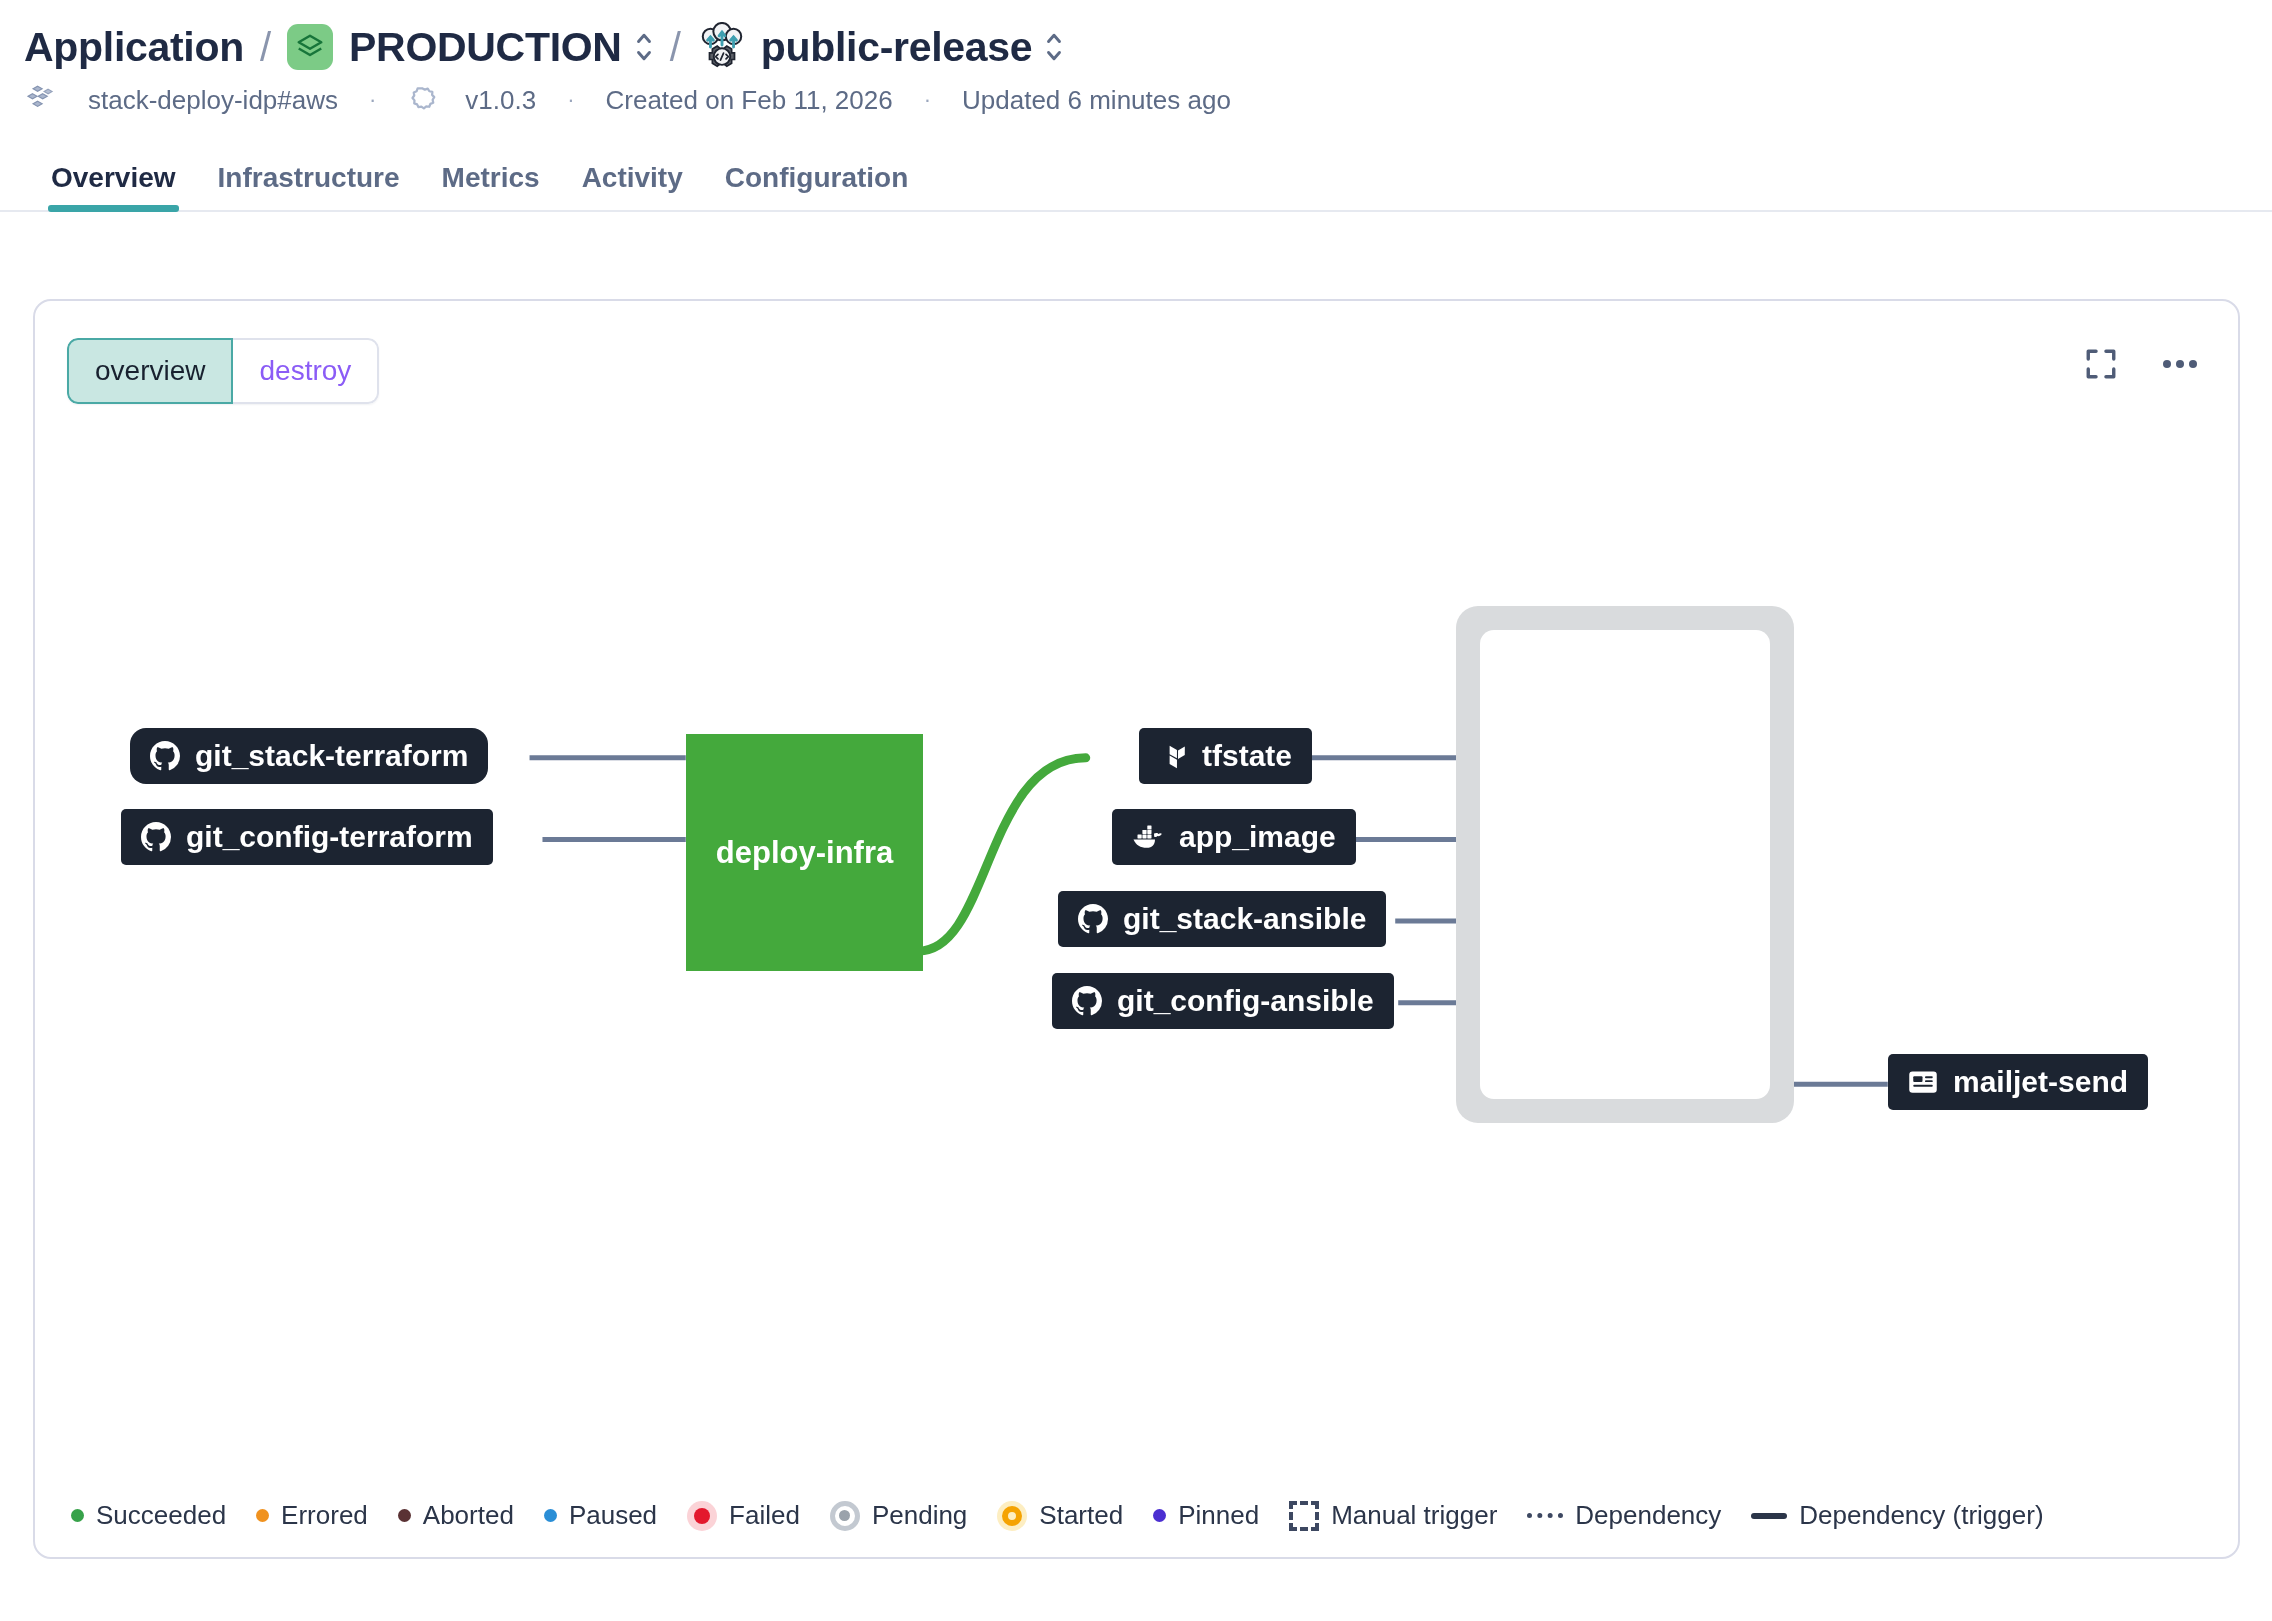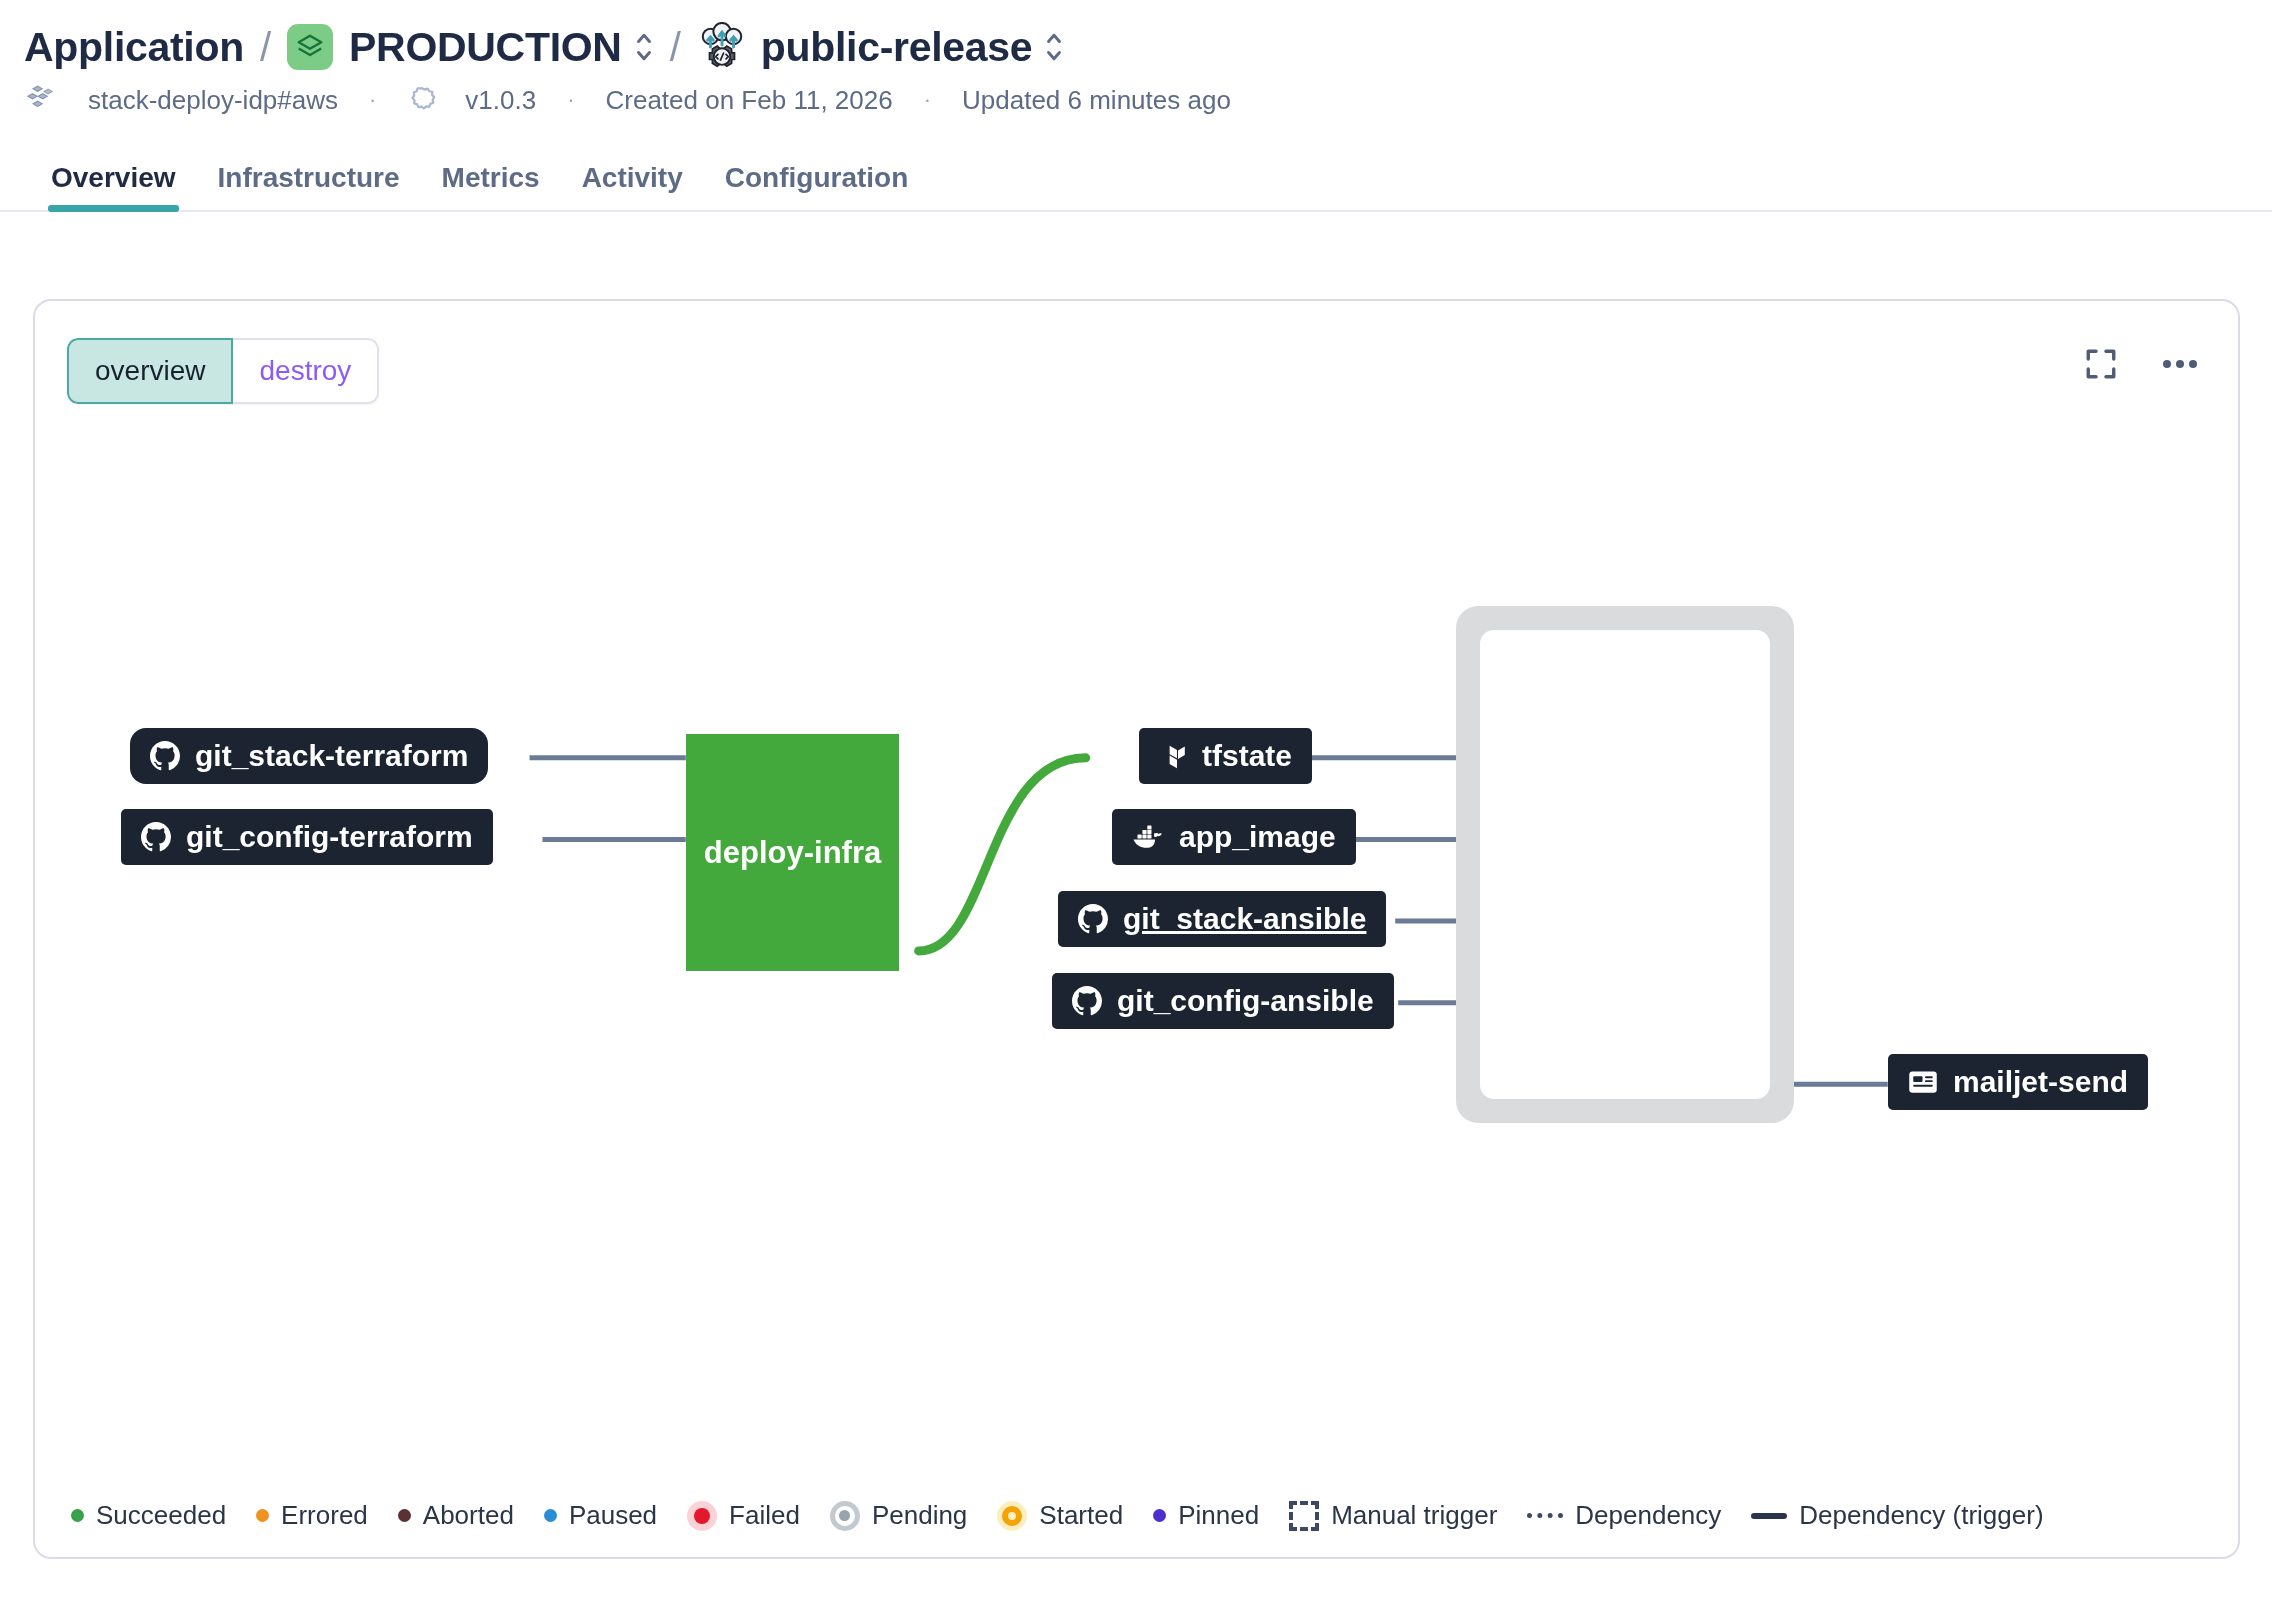"deploy-infra" div.block { width: 213px -> 237px }
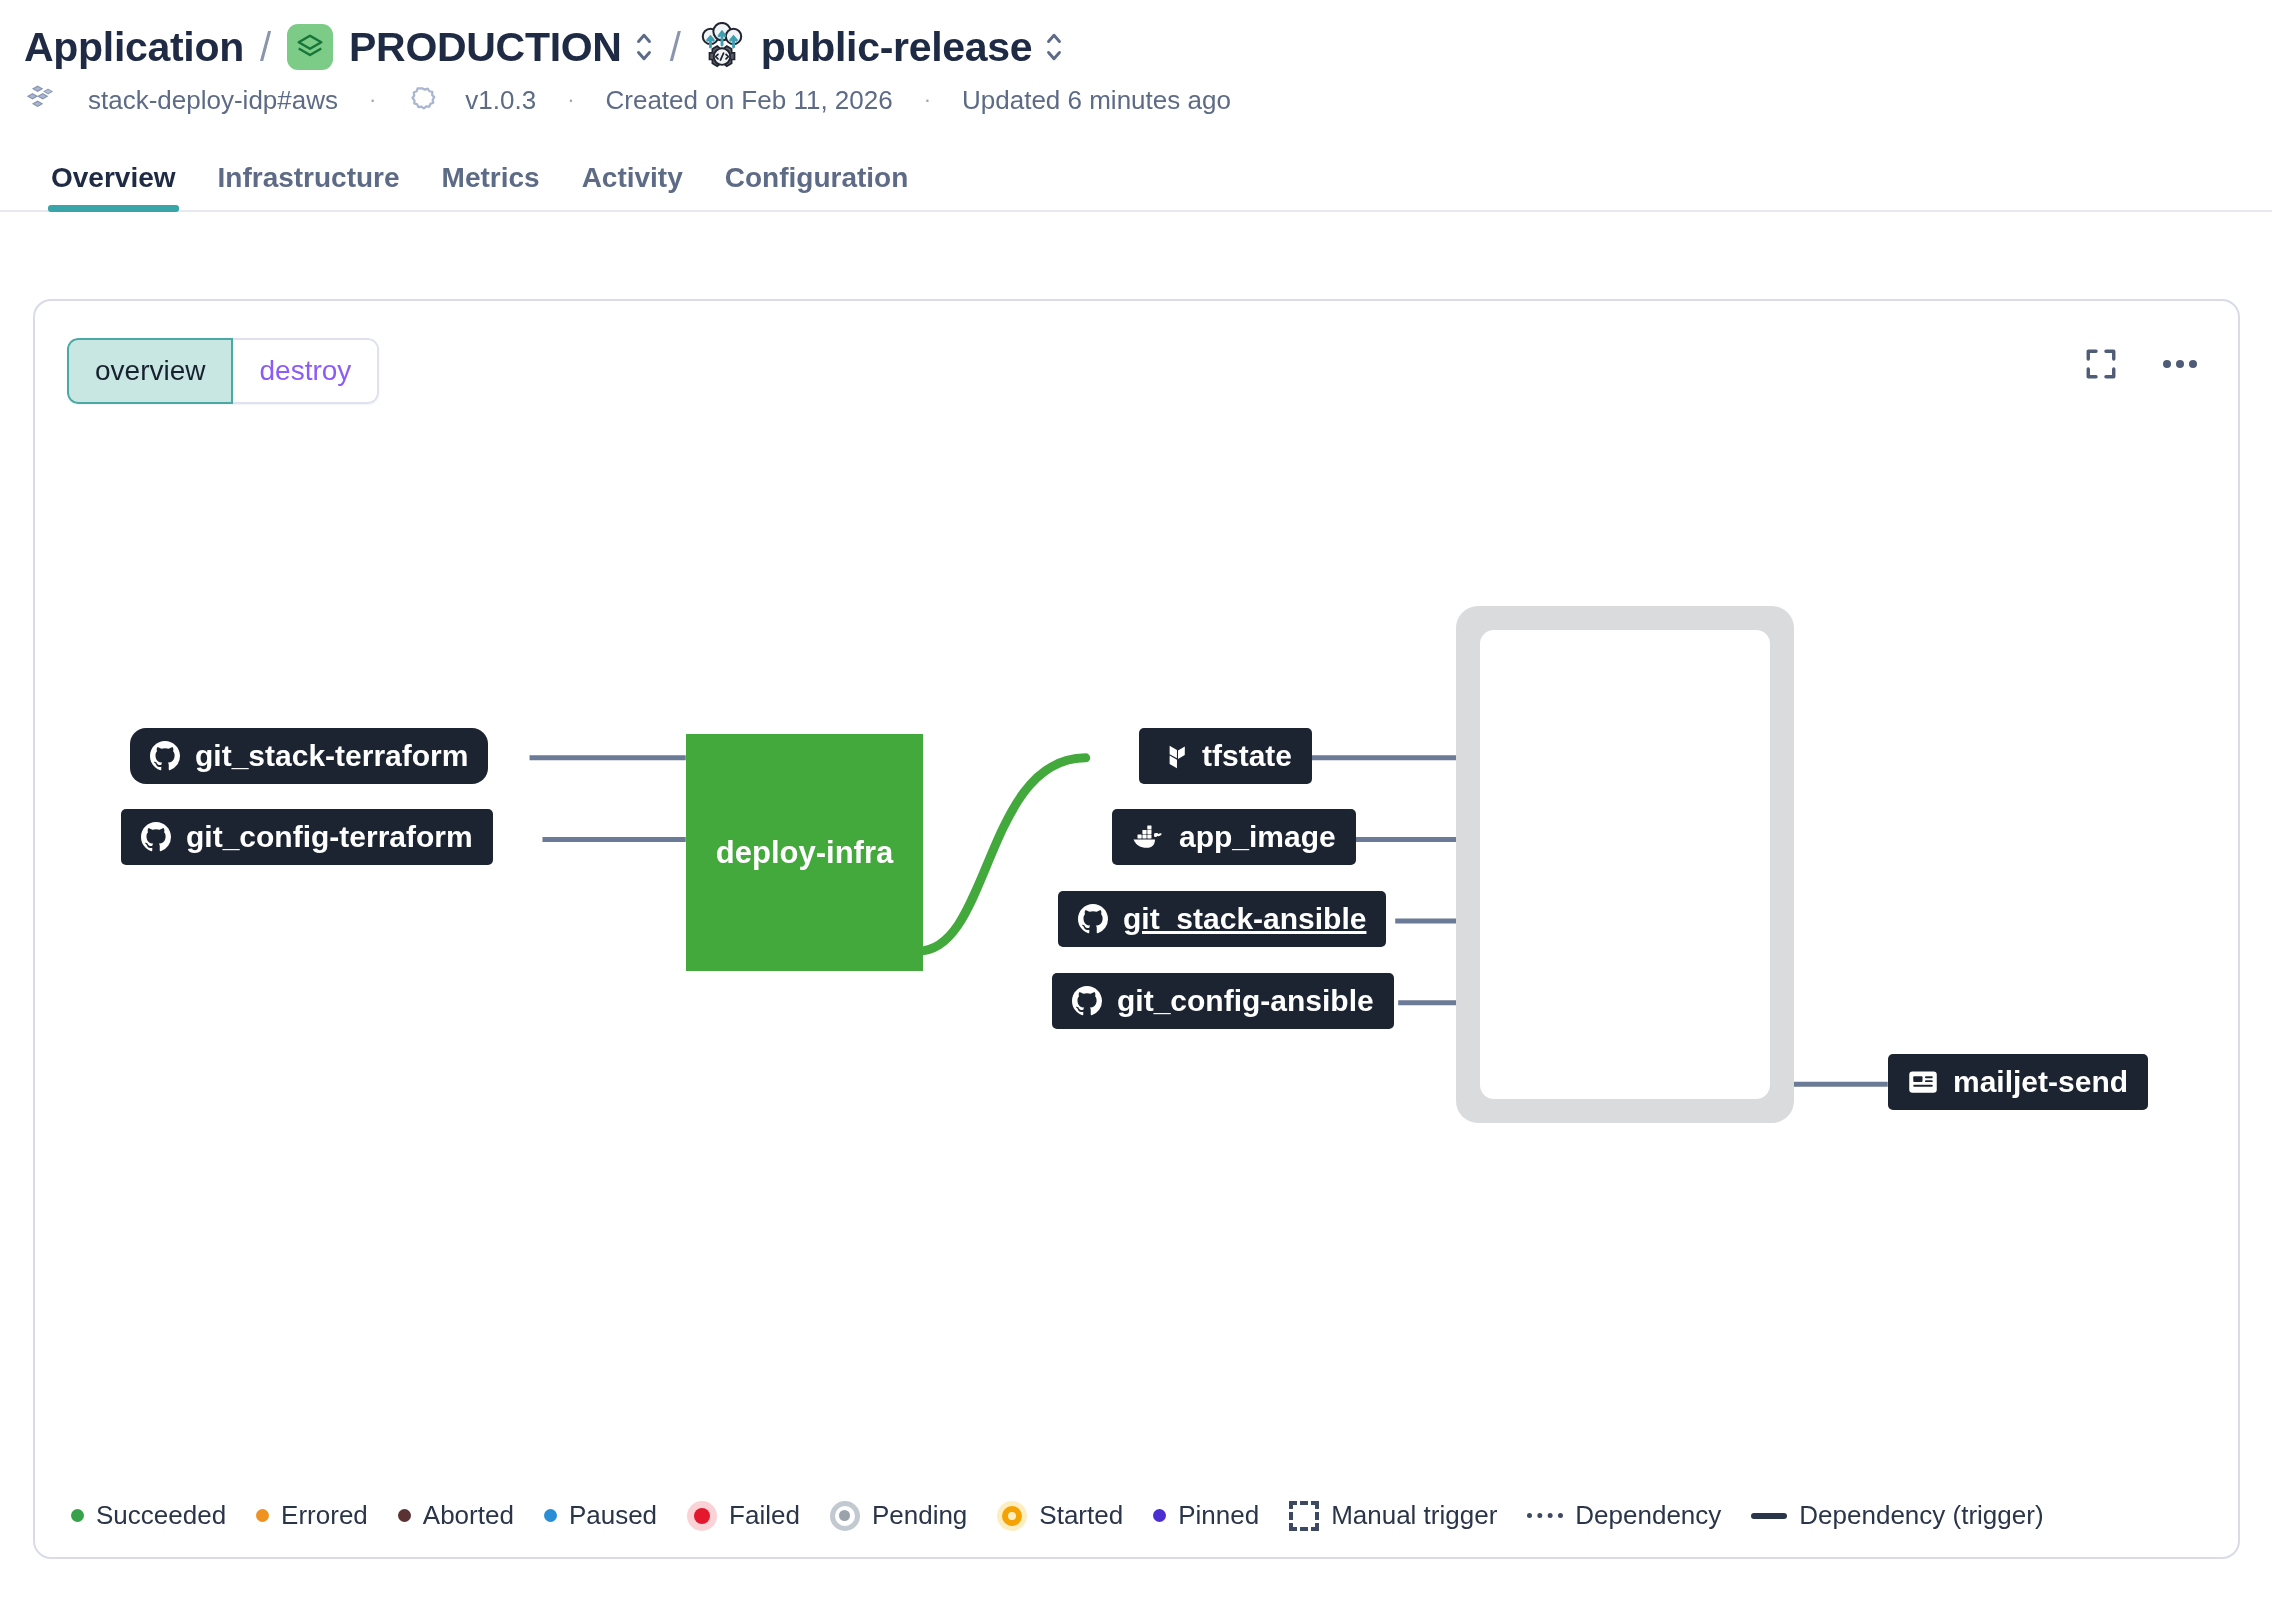"git_stack-ansible" div.node { text-decoration: underline -> none }
